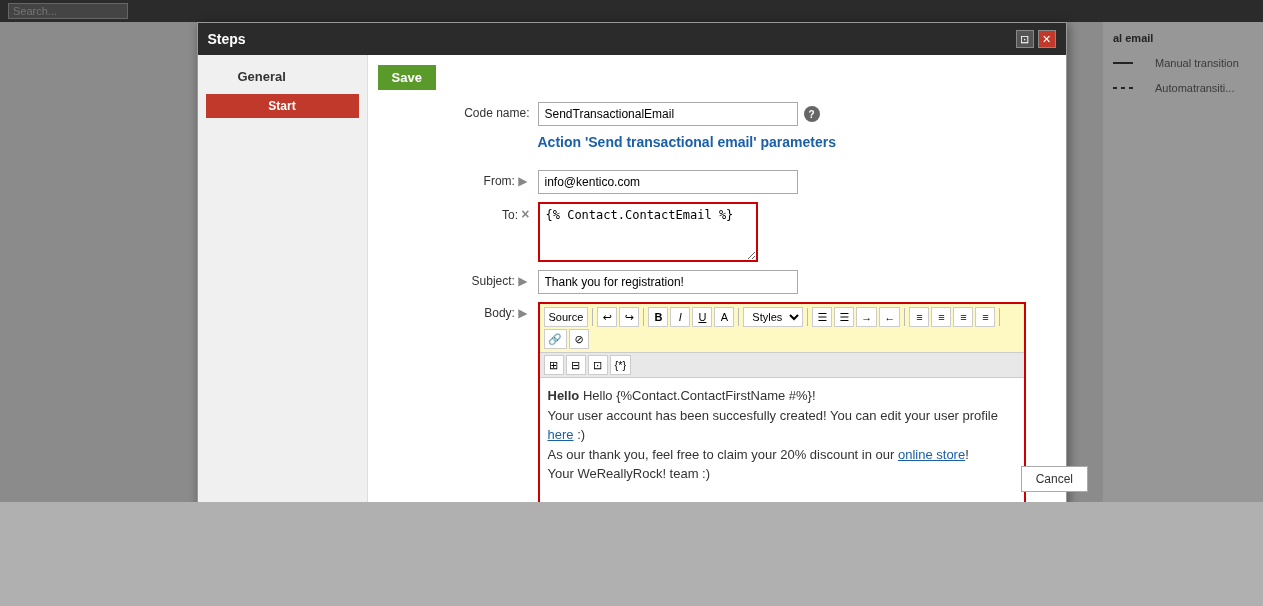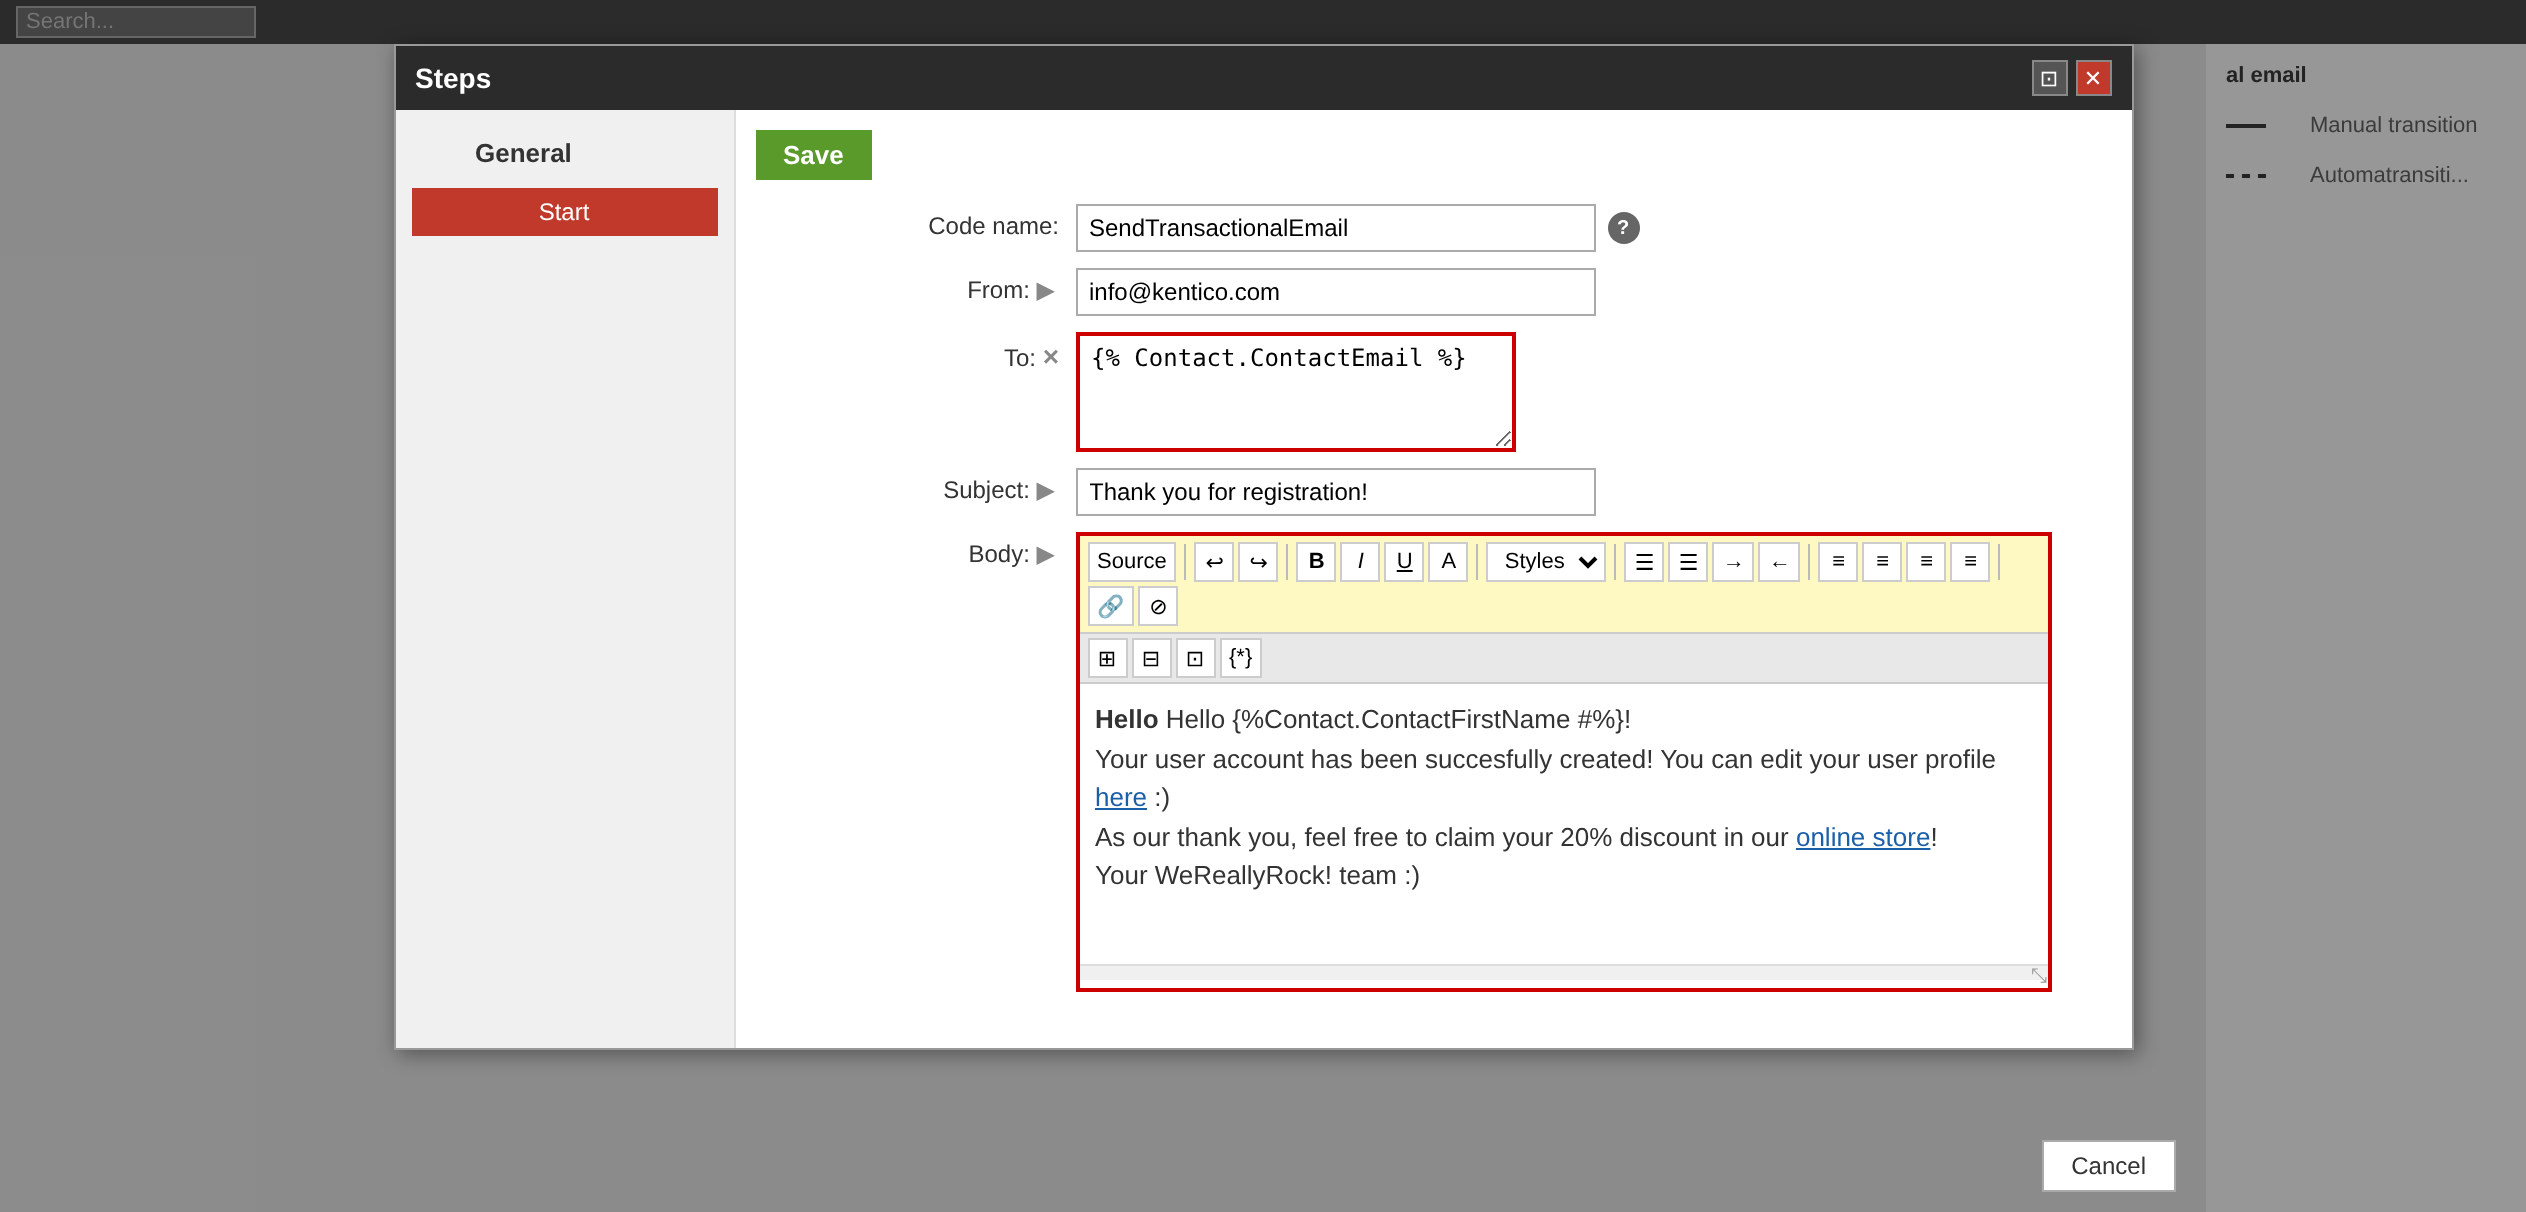"Search..." .bg-overlay { height: 606px -> 502px }
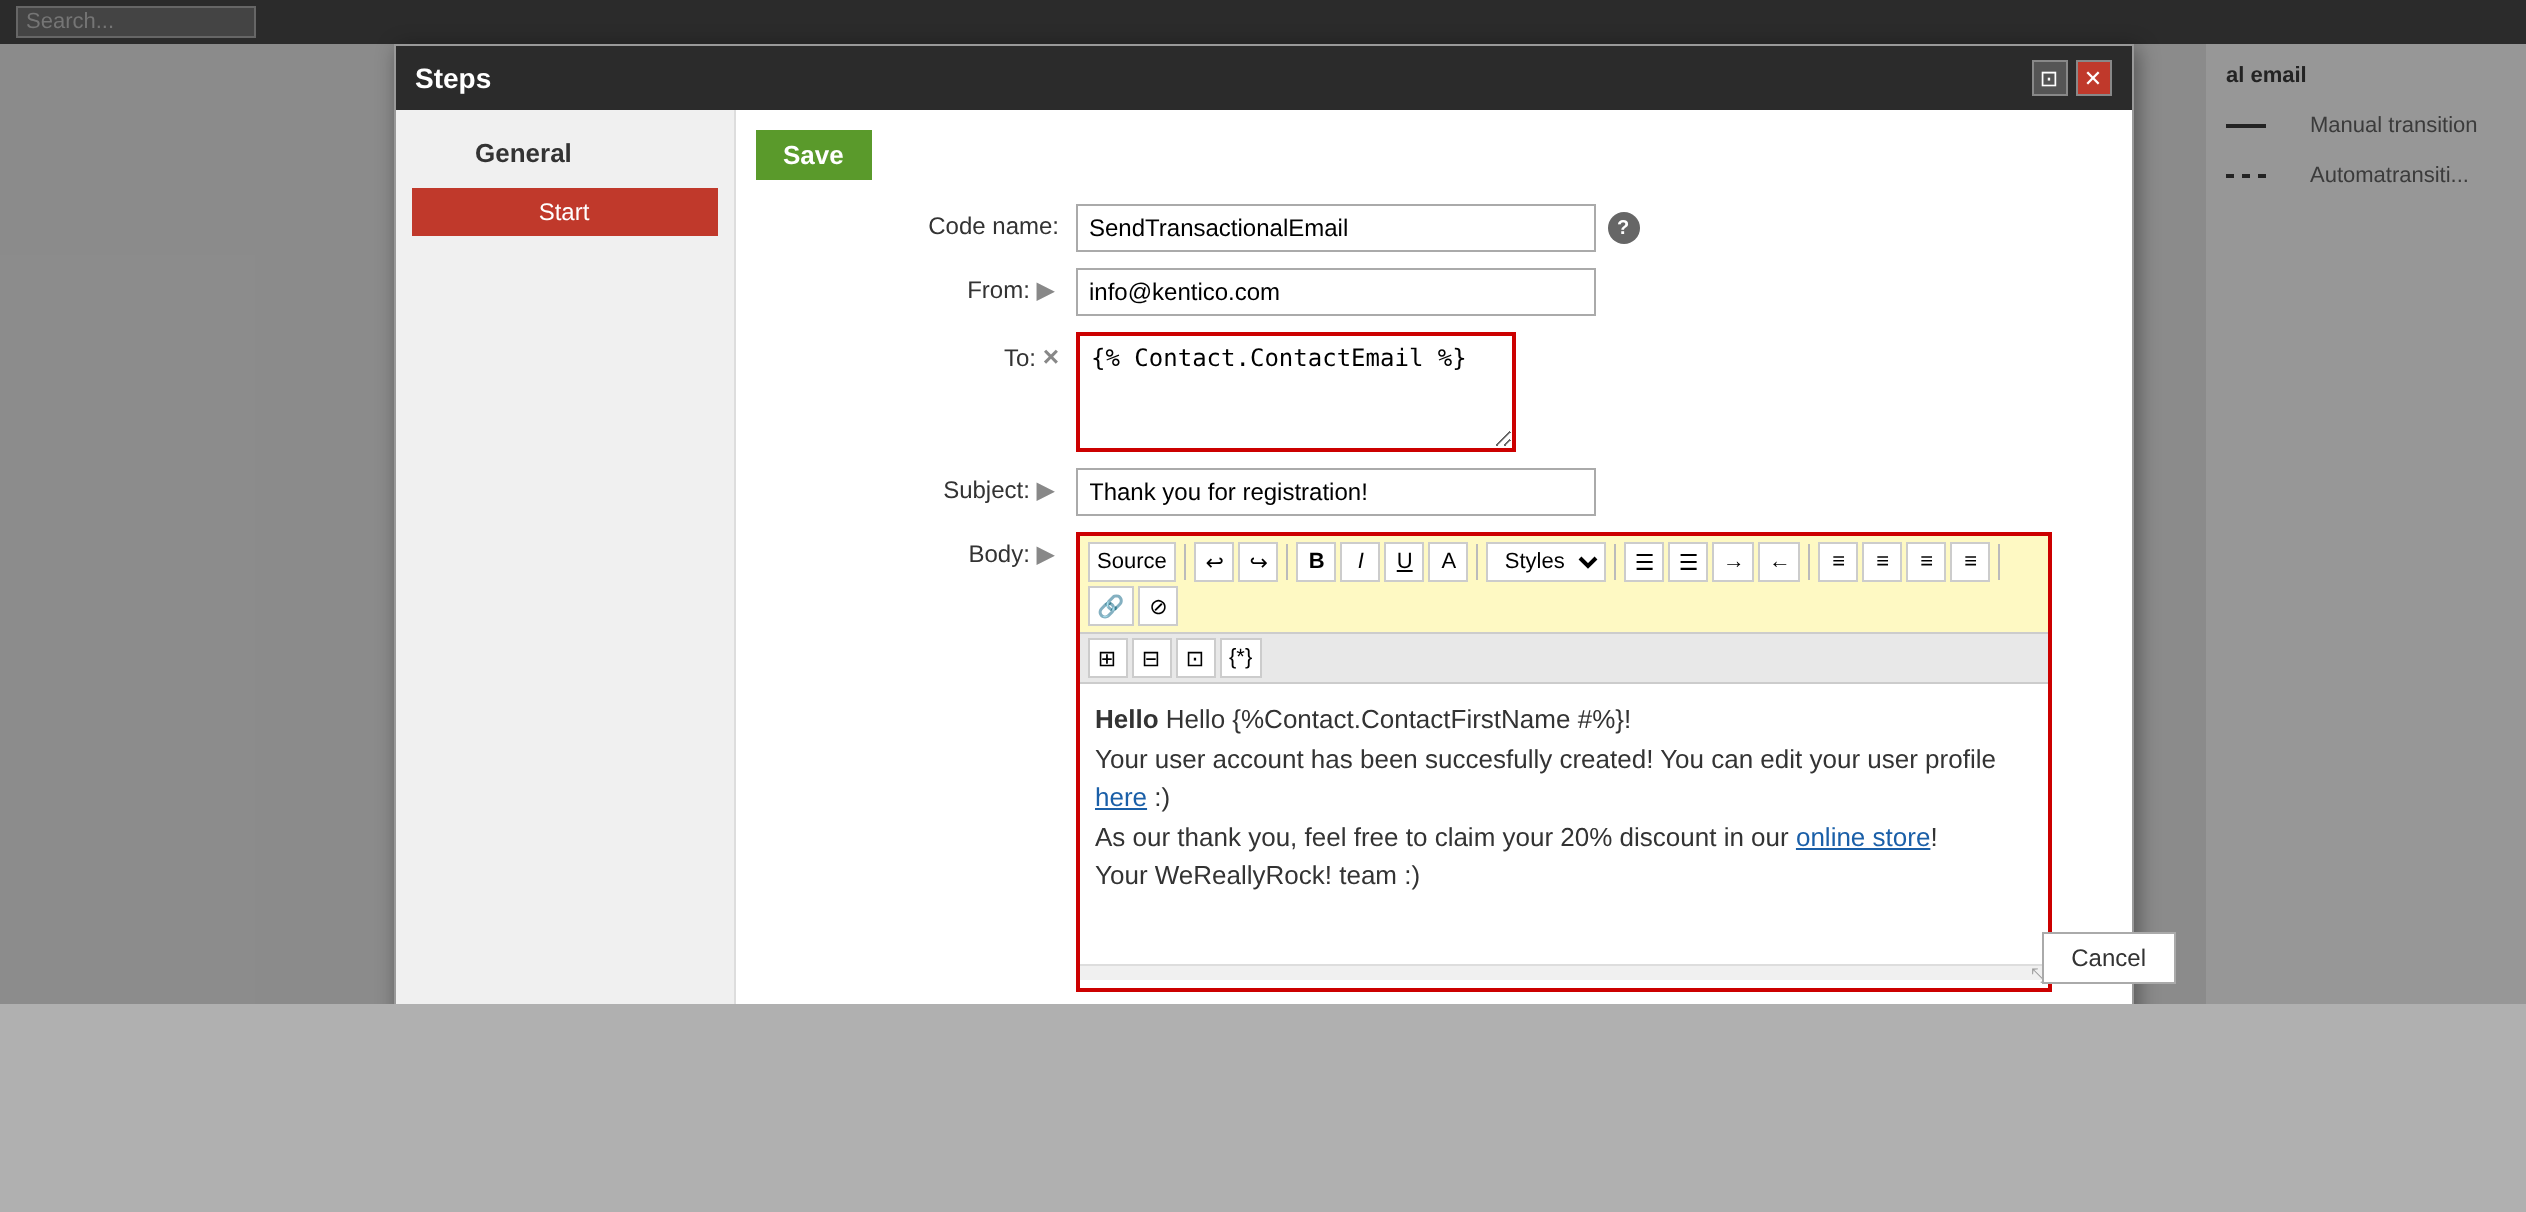"Start" .sidebar-step.start-btn { font-weight: normal -> bold }
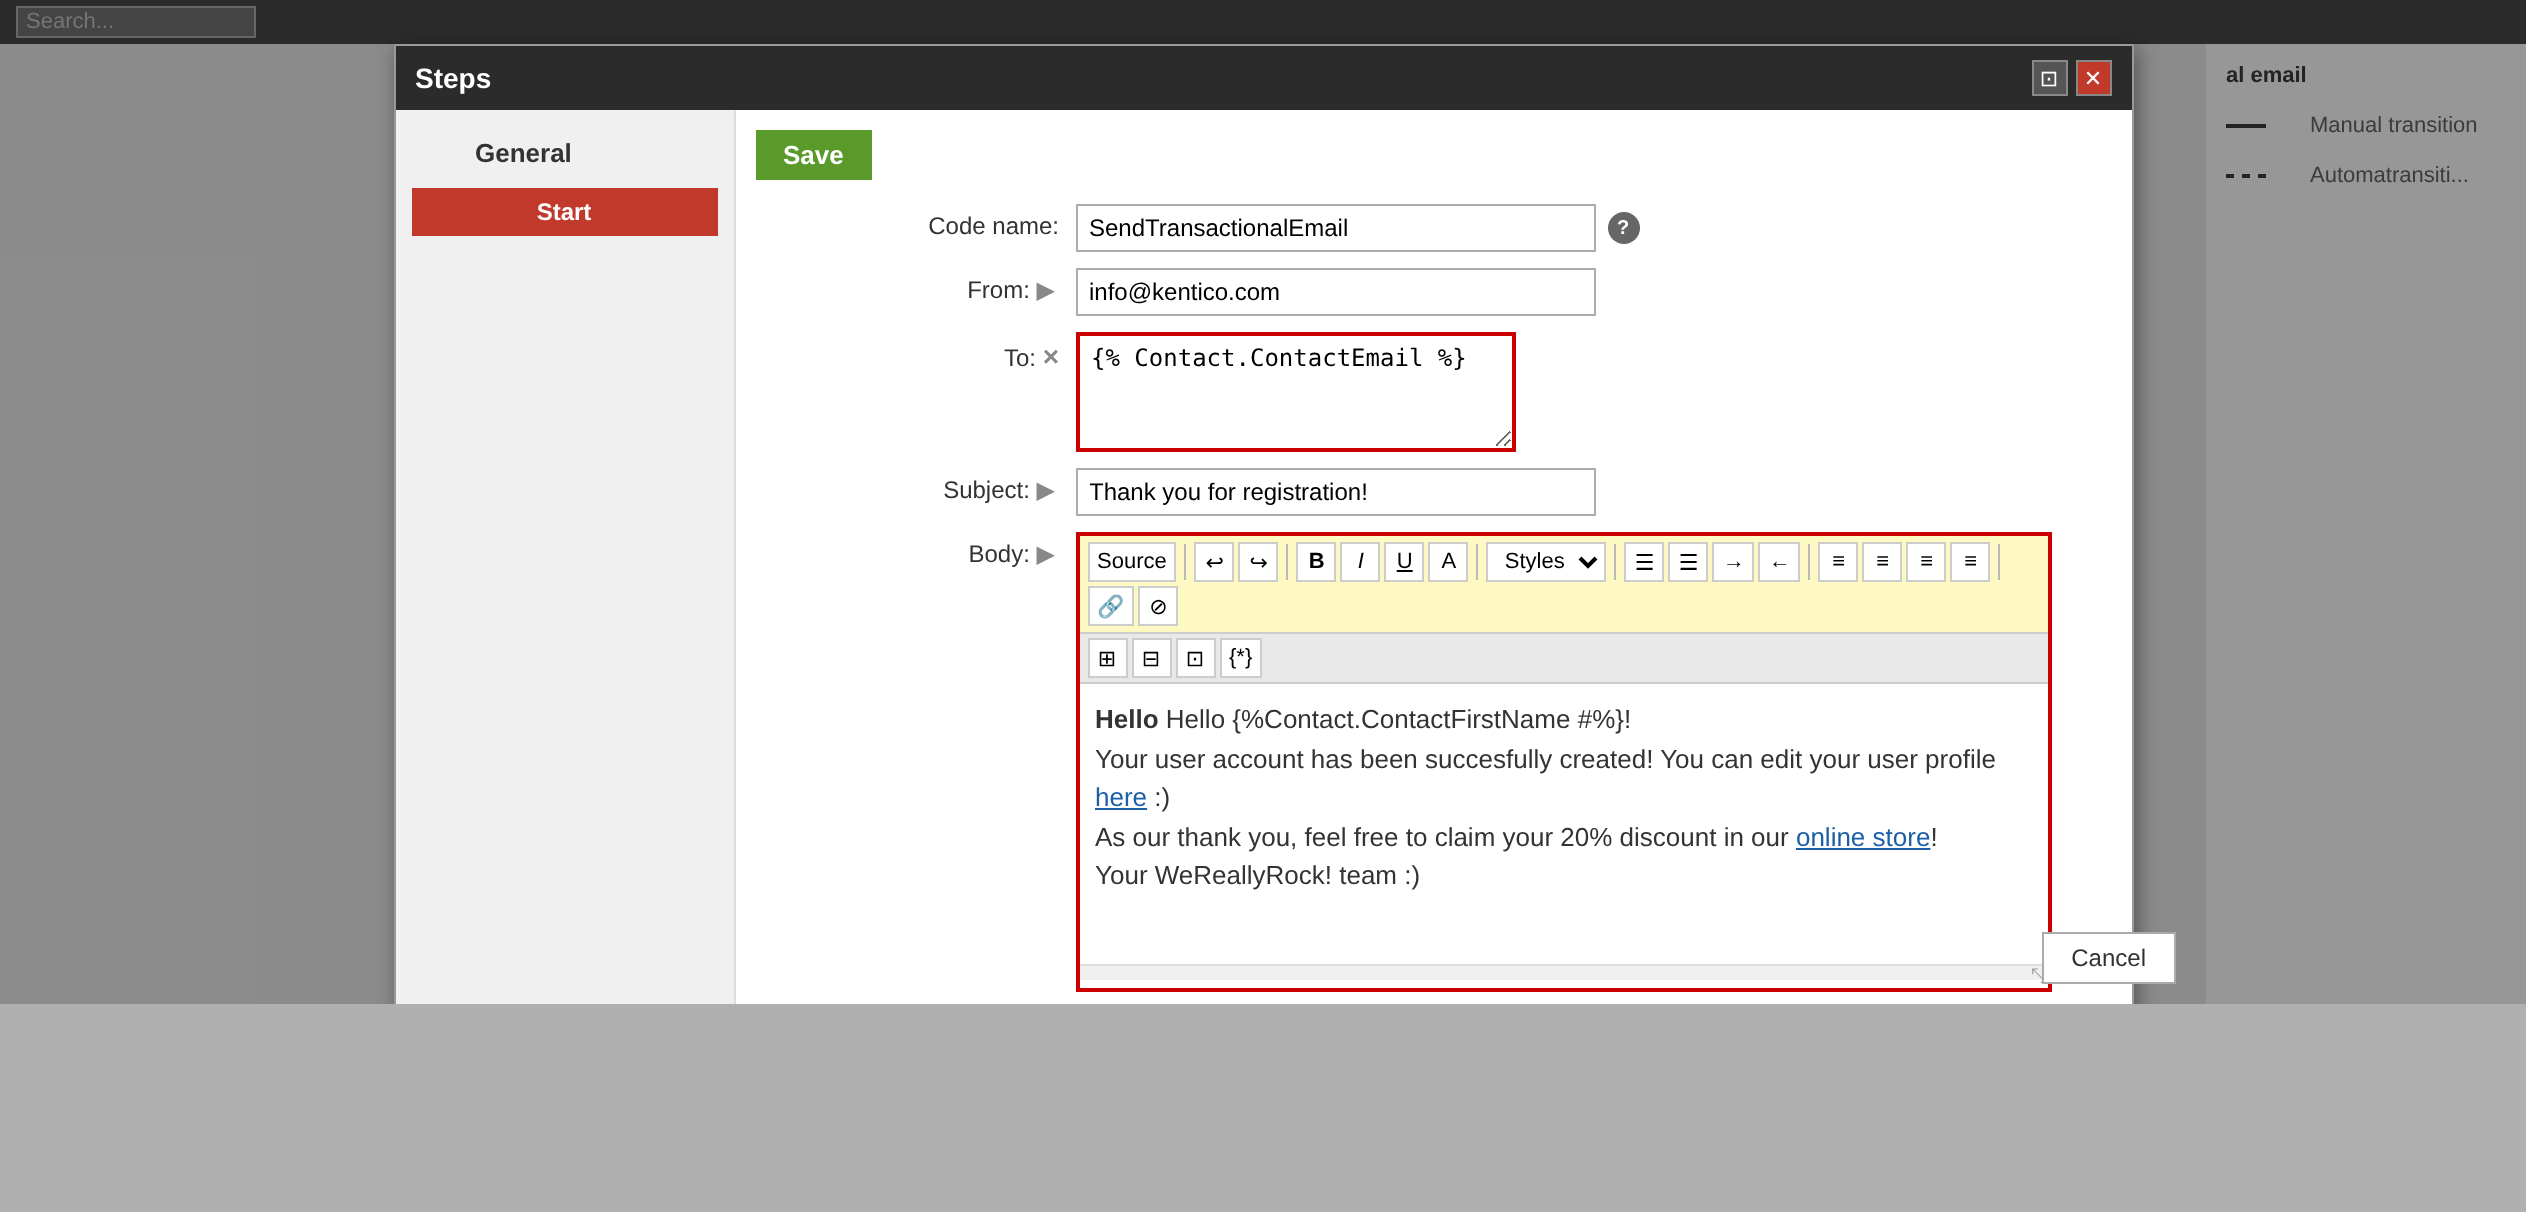"Action 'Send transactional email'" div.form-row { html: none -> <div> <div></div> <div>Action 'Send transactional email' parameters</div> </div> }
